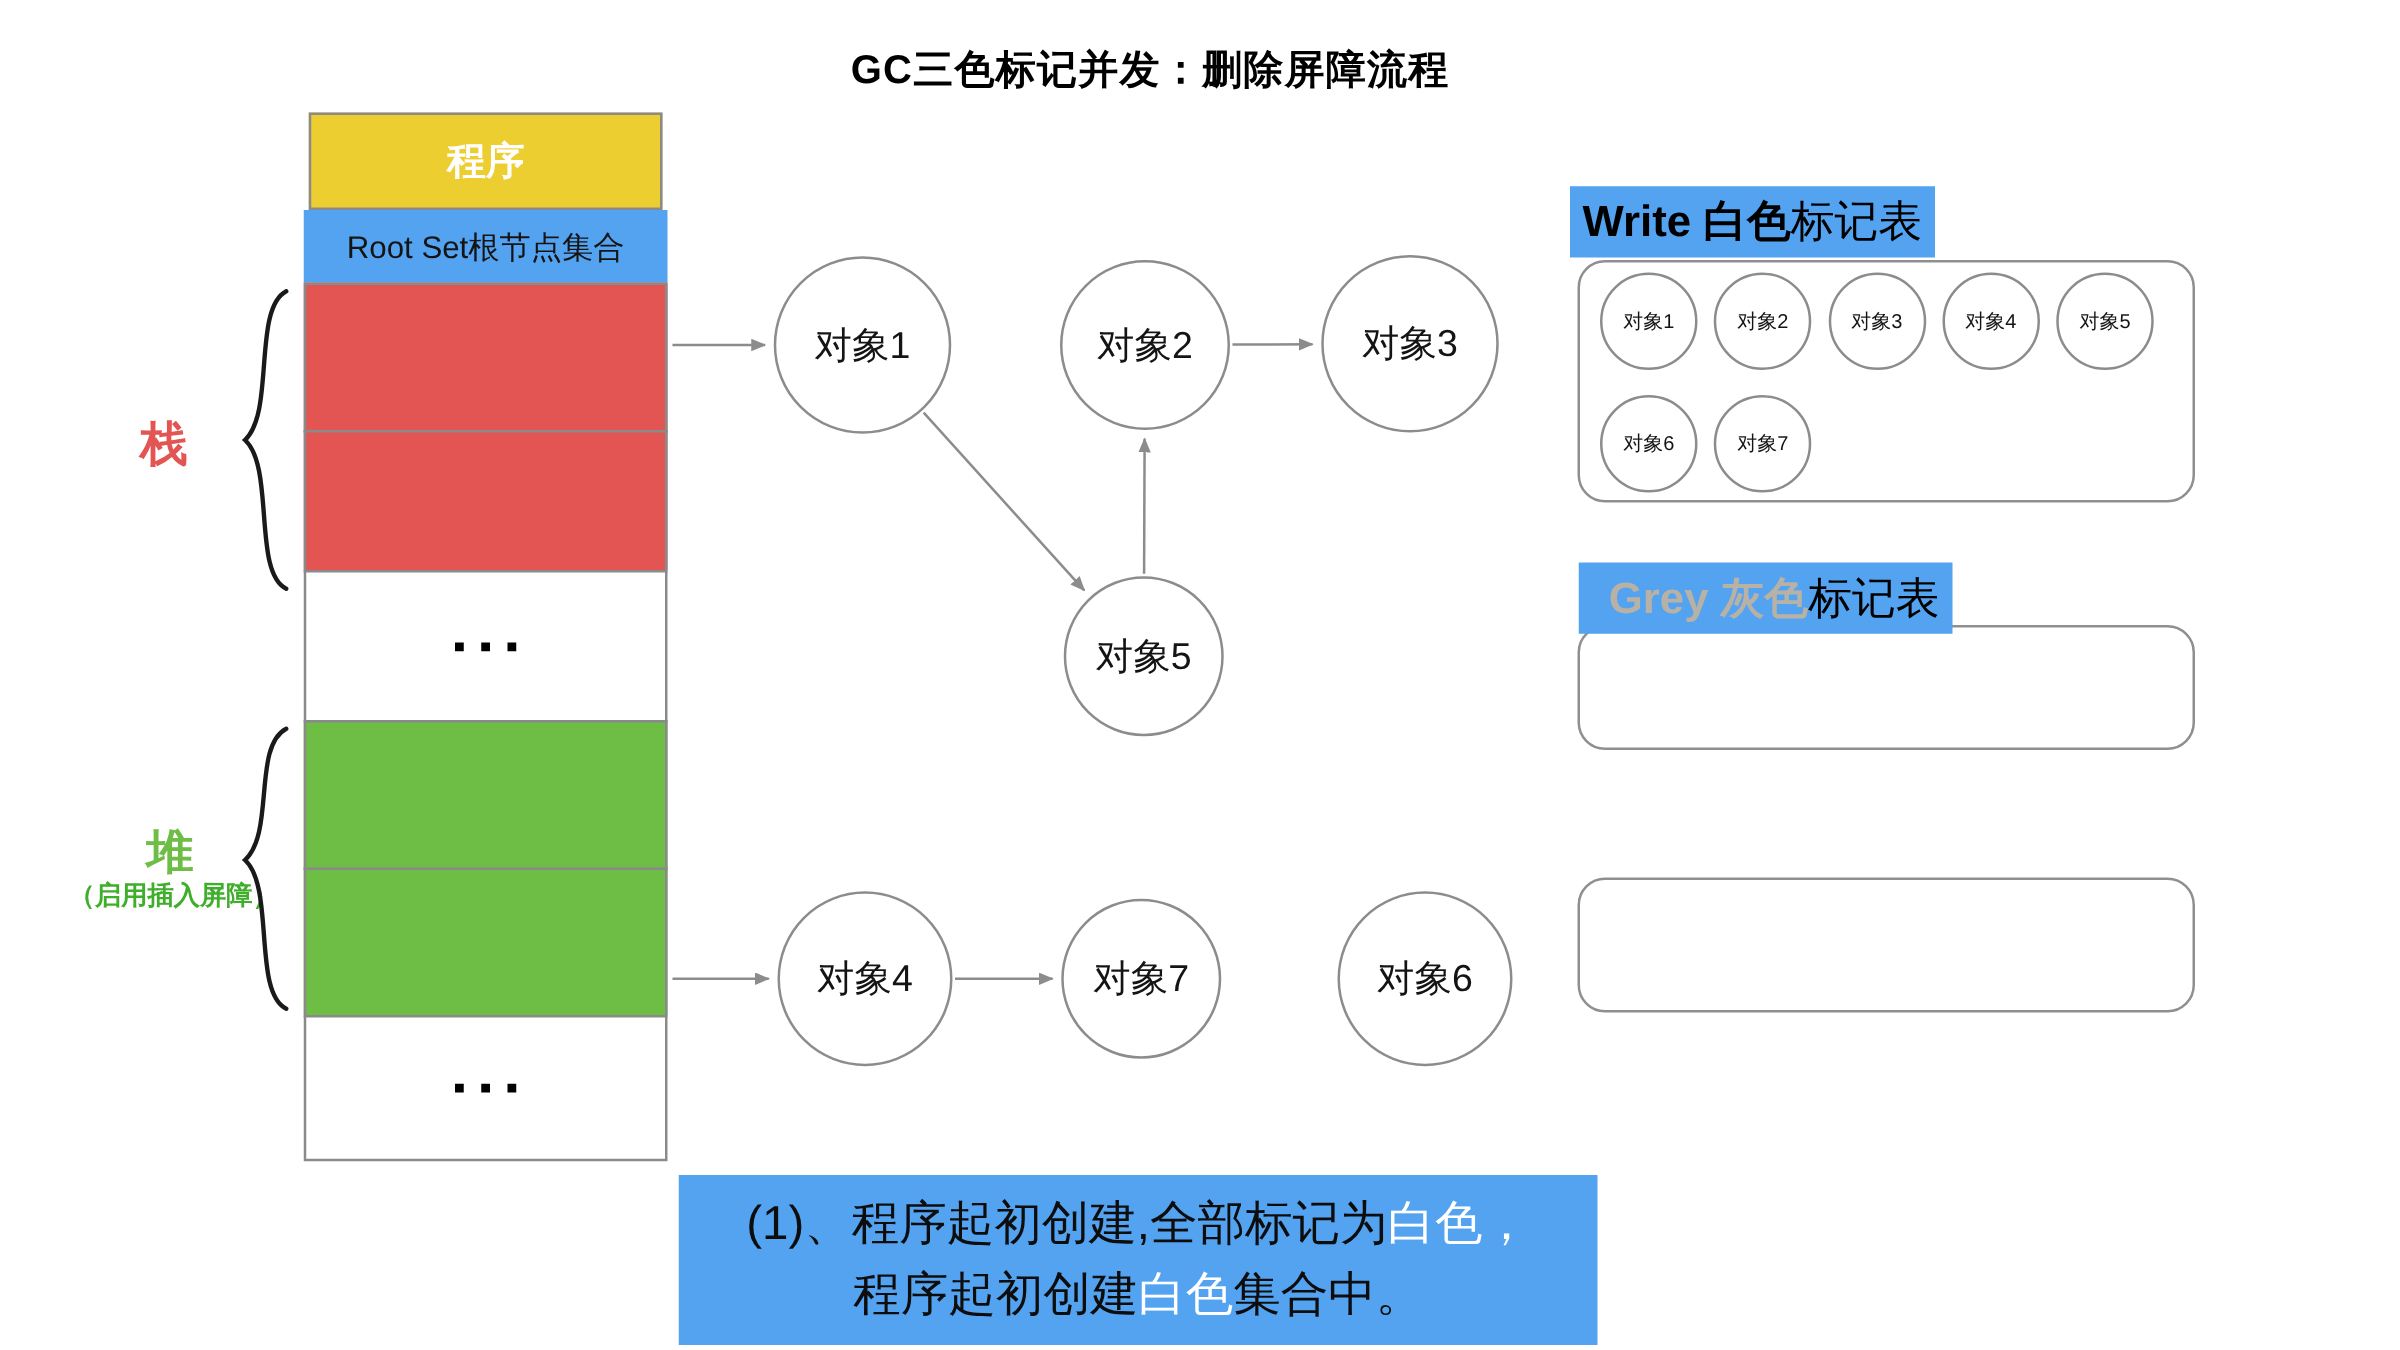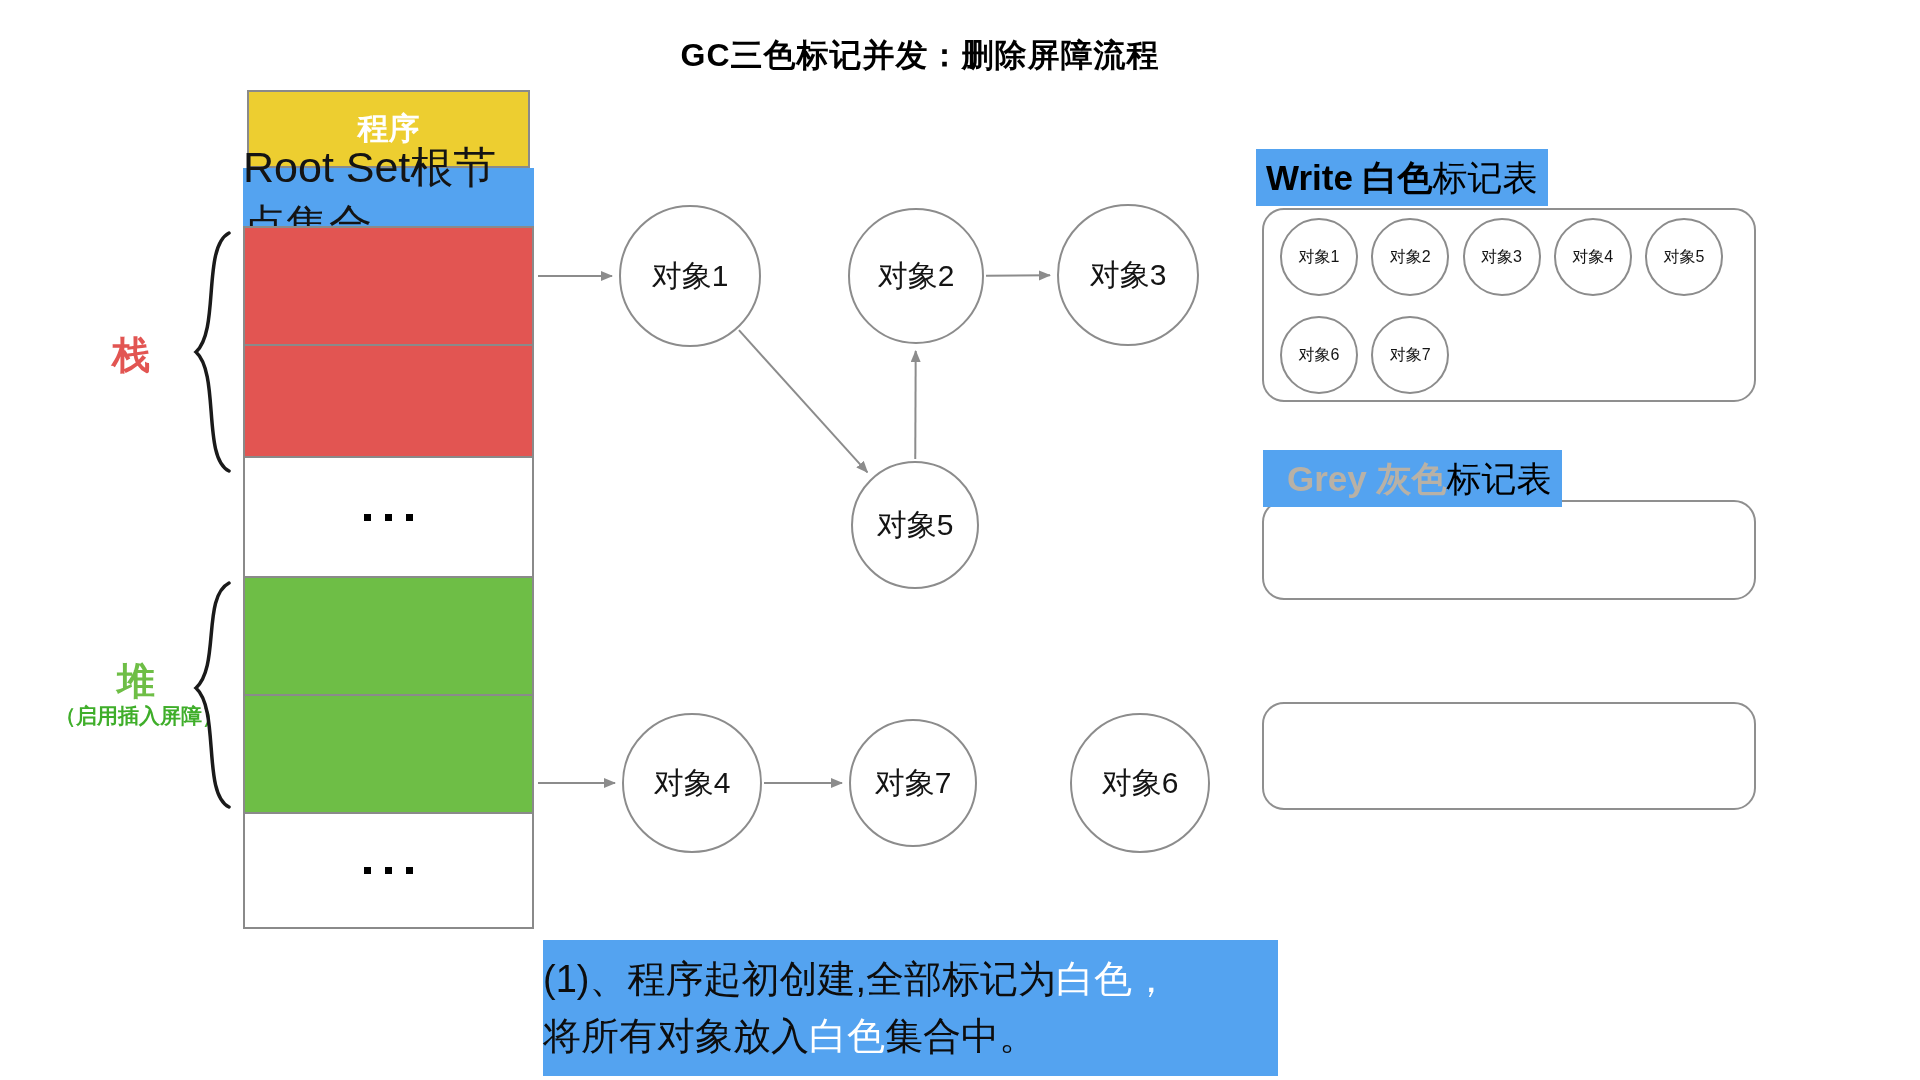"Root Set根节点集合" .rootset { font-size: 43px -> 25px }
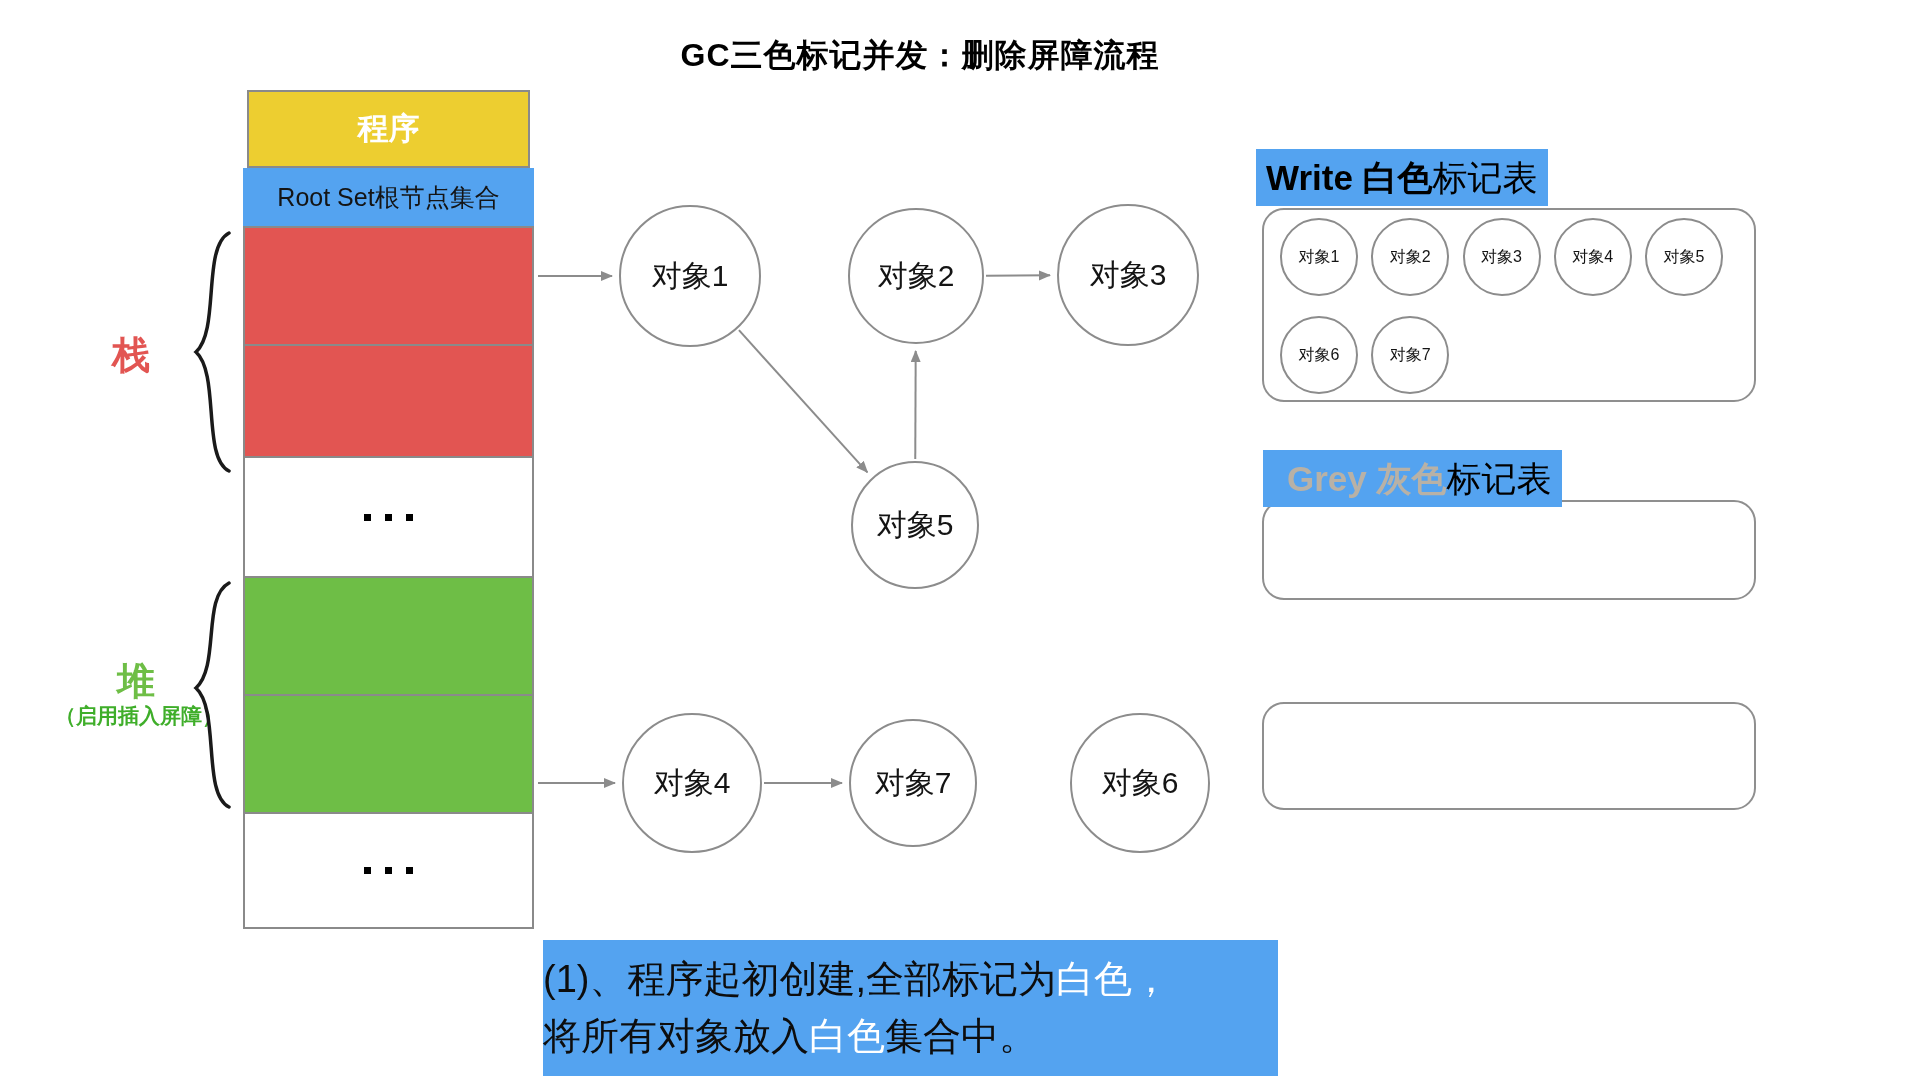"(1)、程序起初创建,全部标记为白色，" .caption { text-align: none -> center }
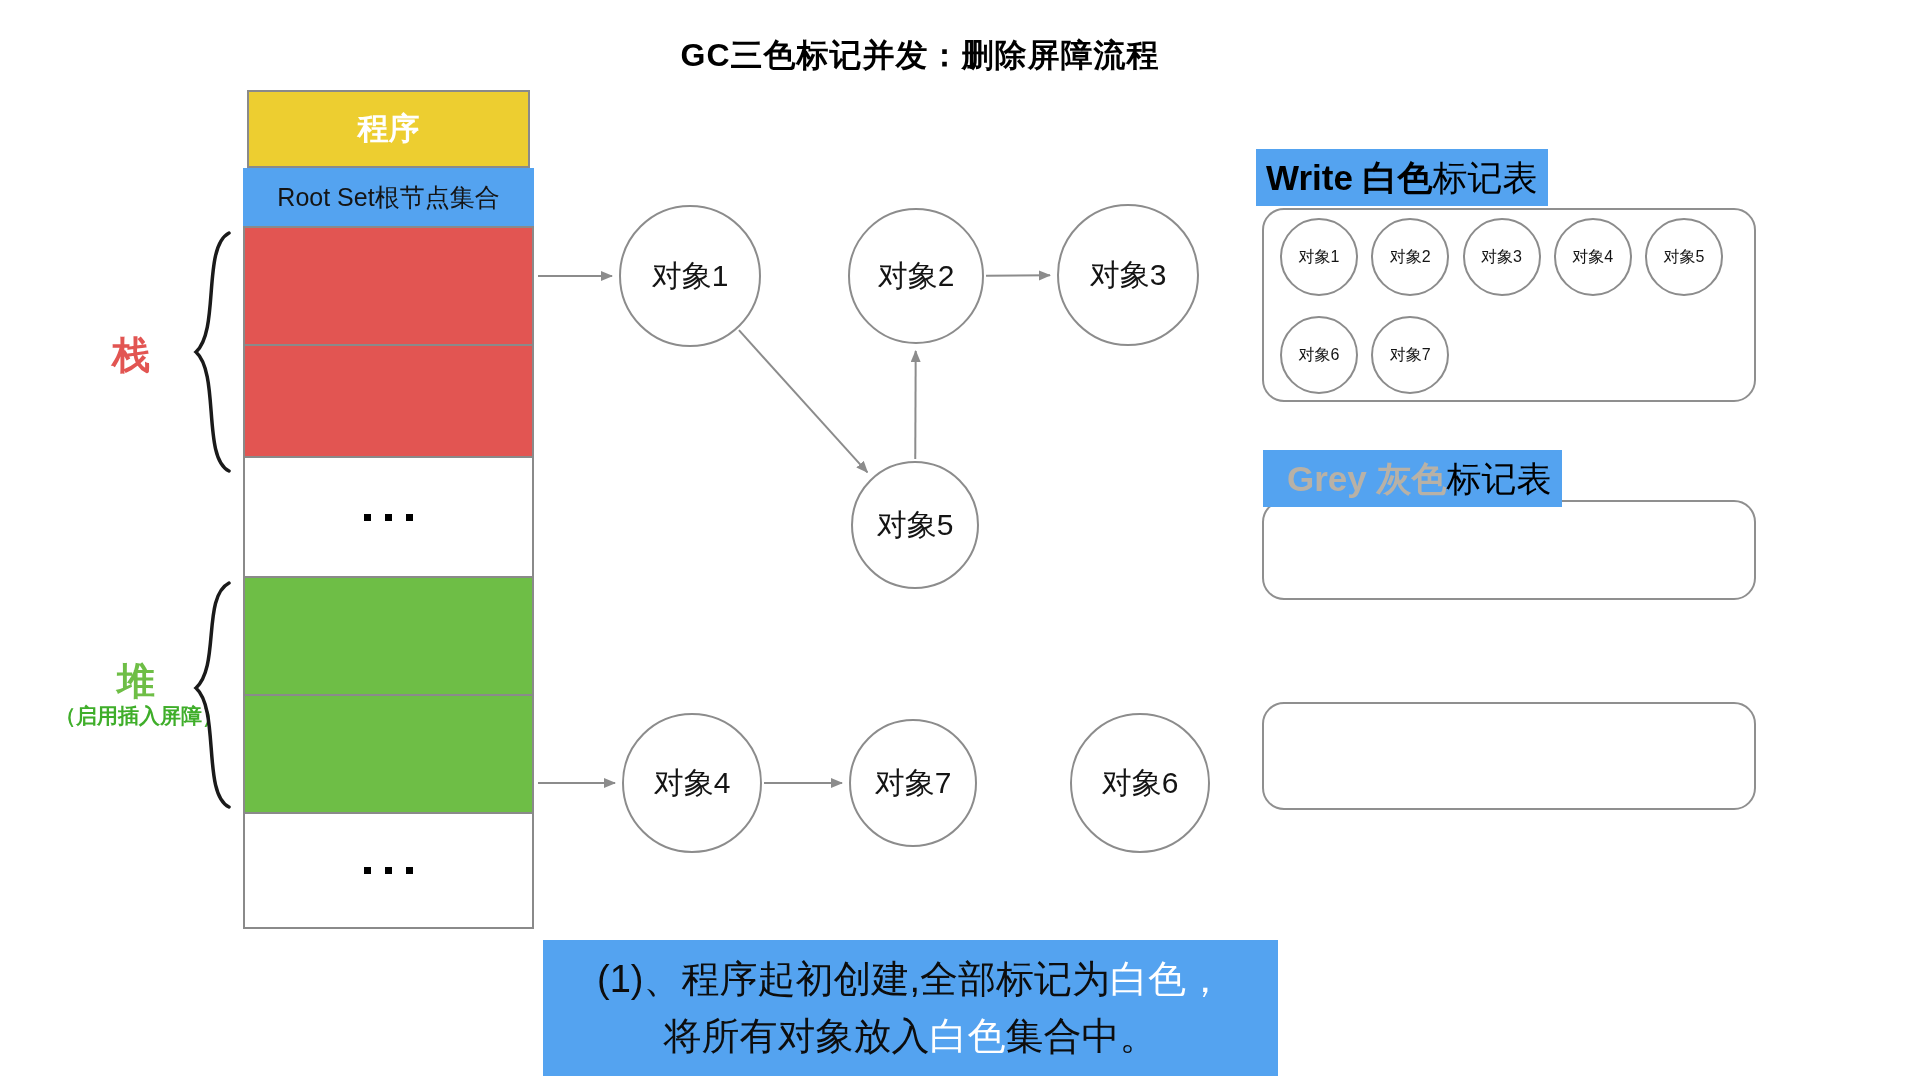"将所有对象放入" span { text: 将所有对象放入 -> 程序起初创建 }
